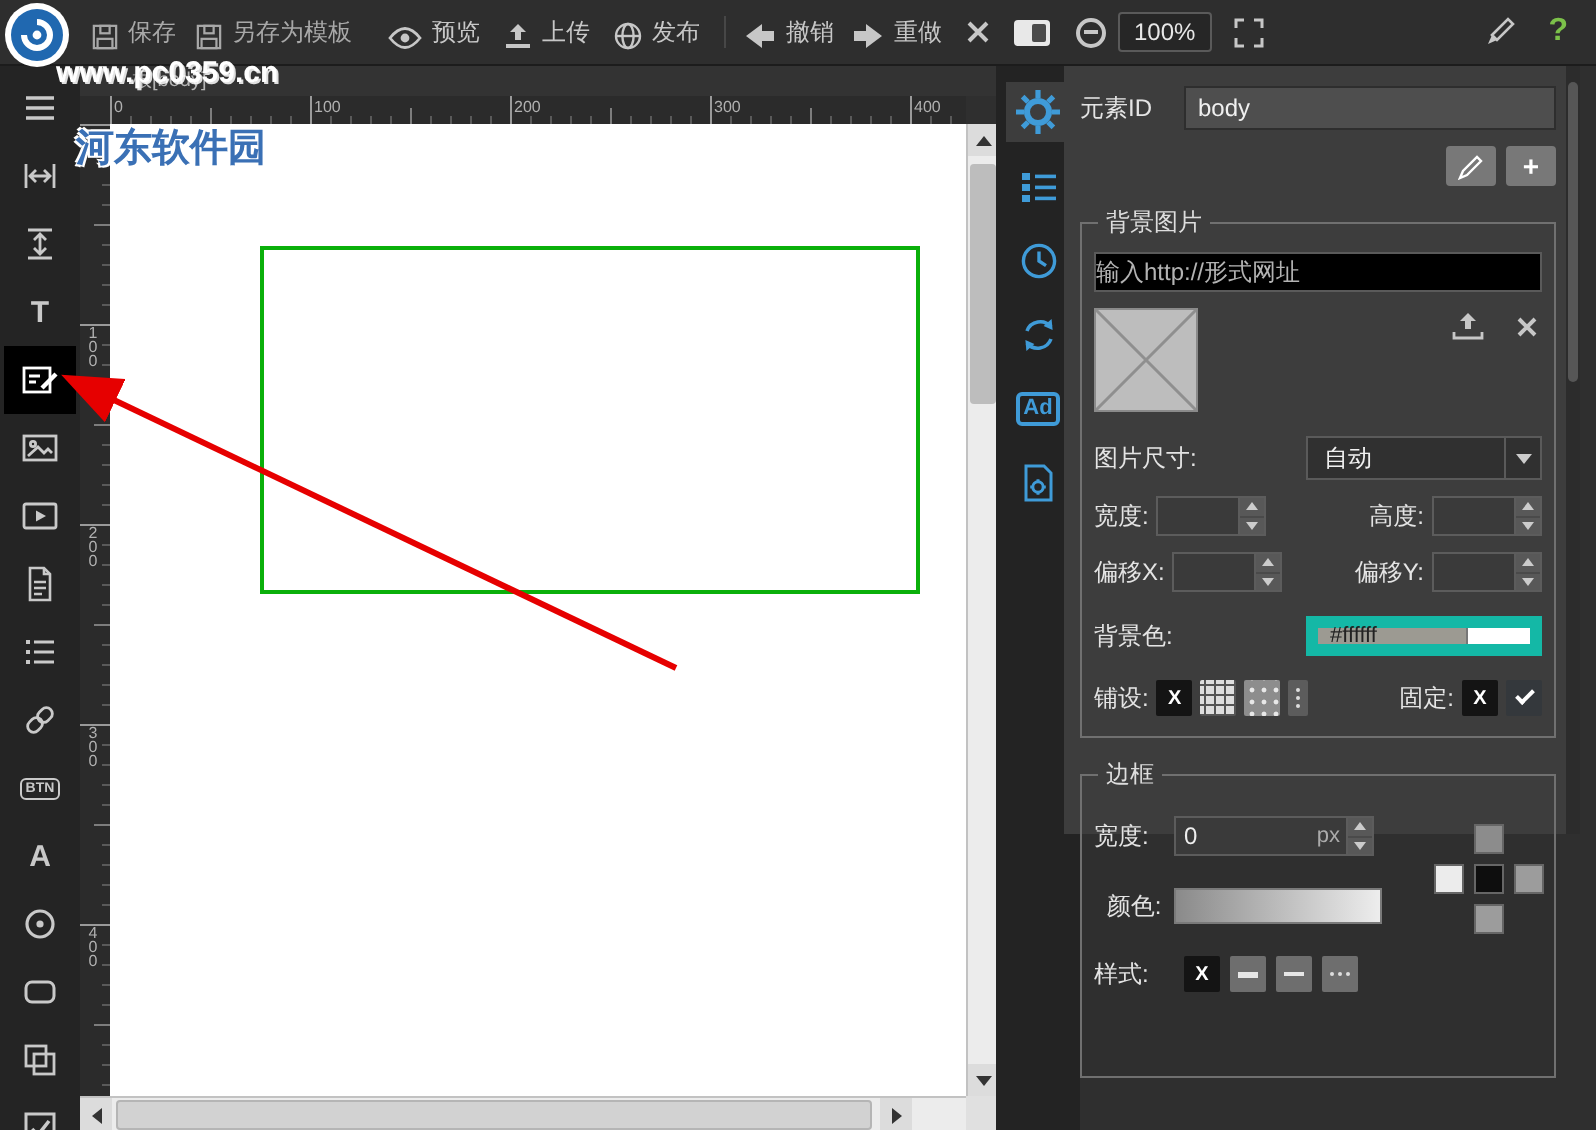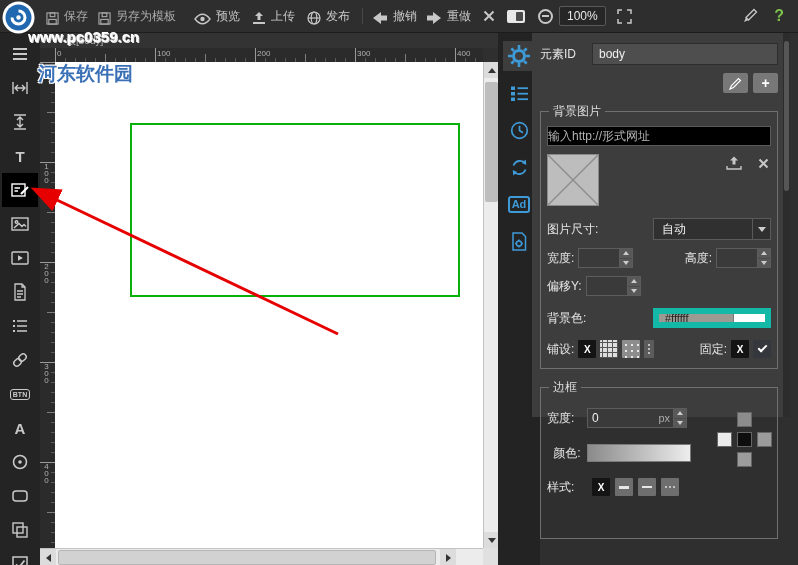"偏移X:" div.cell { html: none -> <div> <span>偏移X:</span> <div> <input> <div> <div></div> <div></div> </div> </div> </div> }
